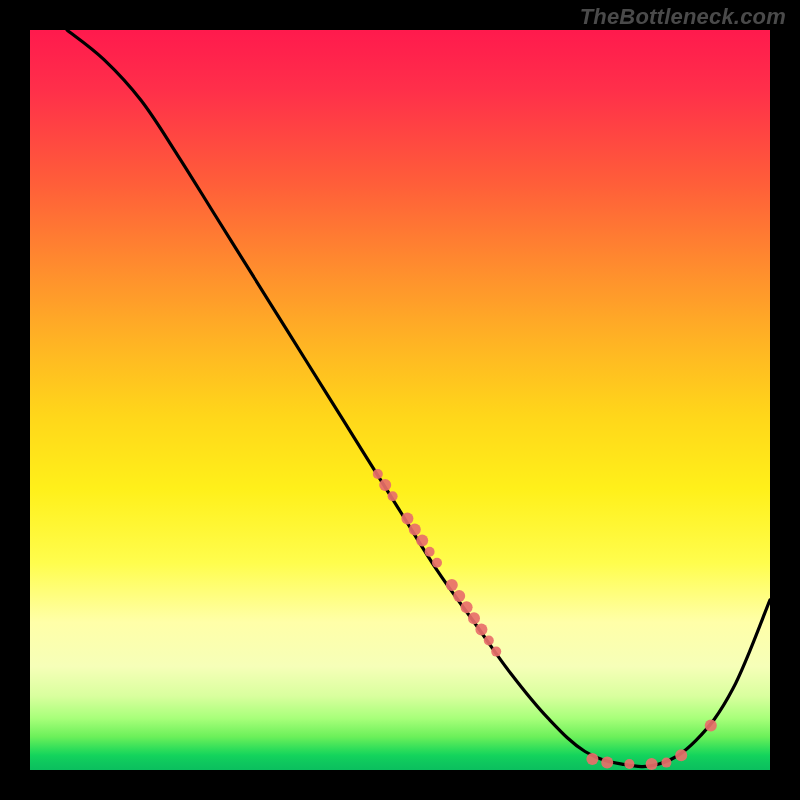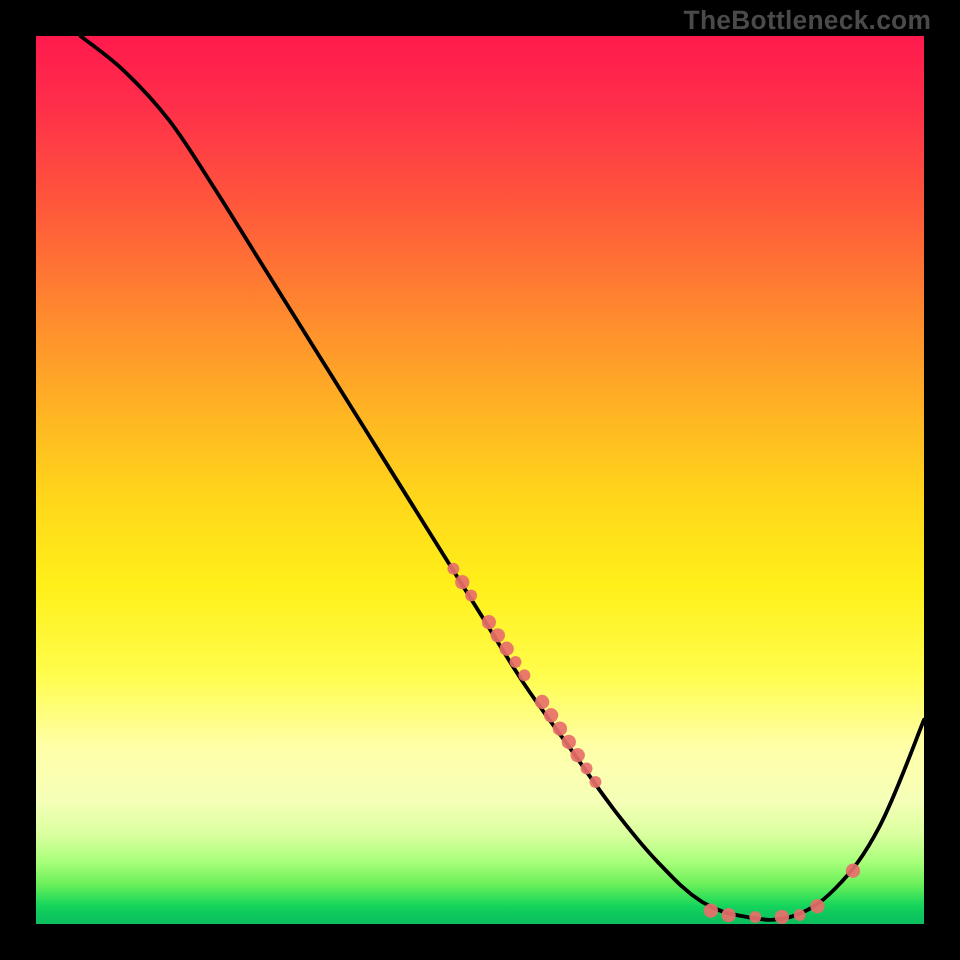"TheBottleneck.com" .watermark { font-style: none -> italic; right: 24px -> 14px }
